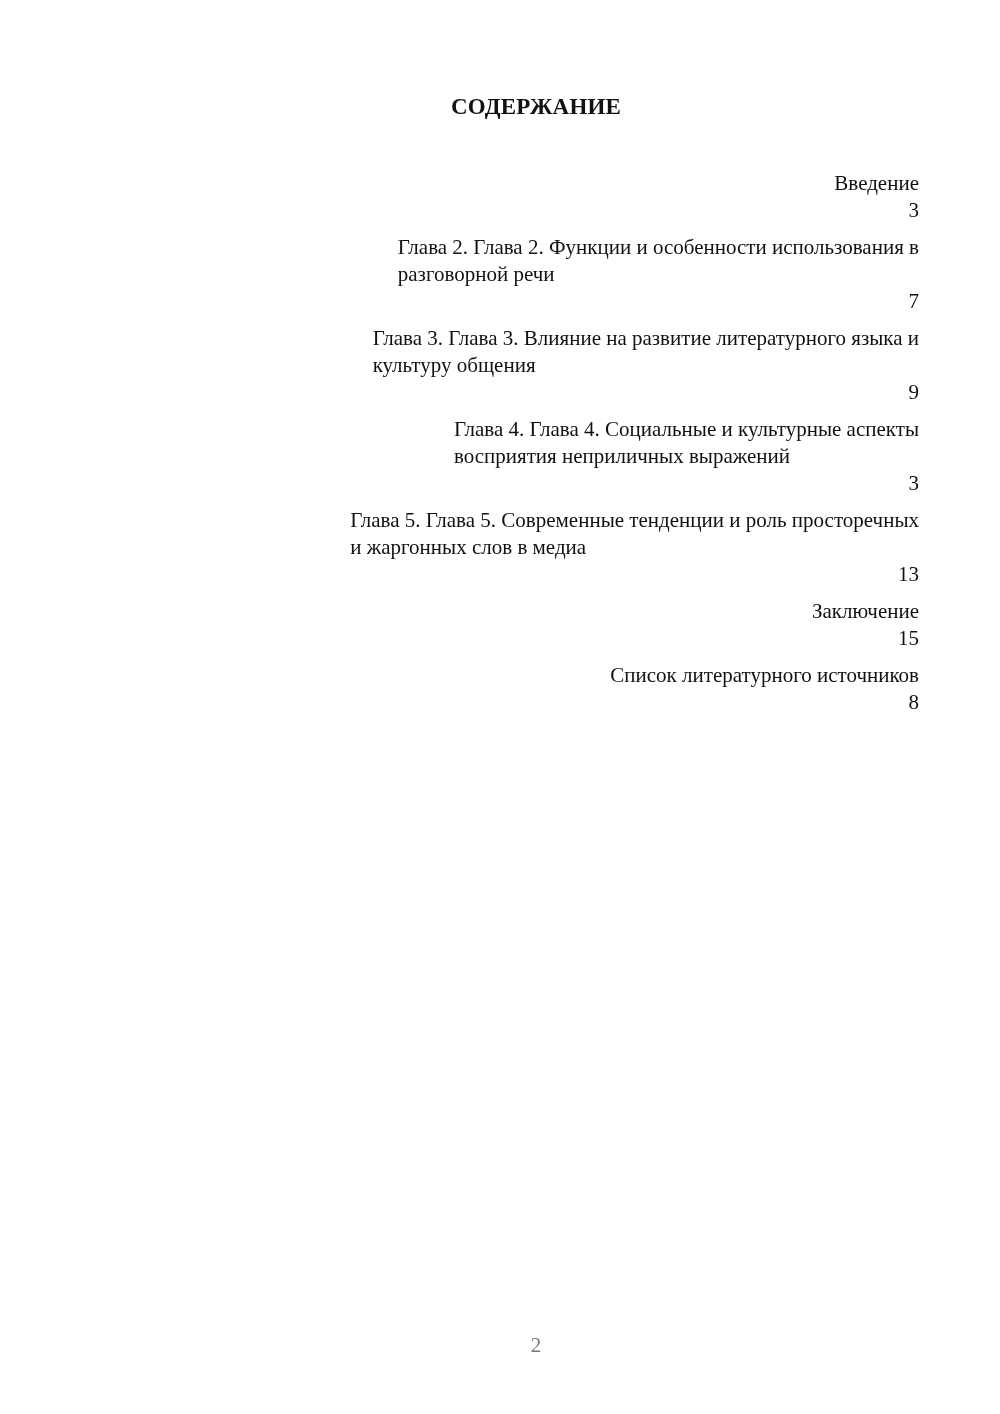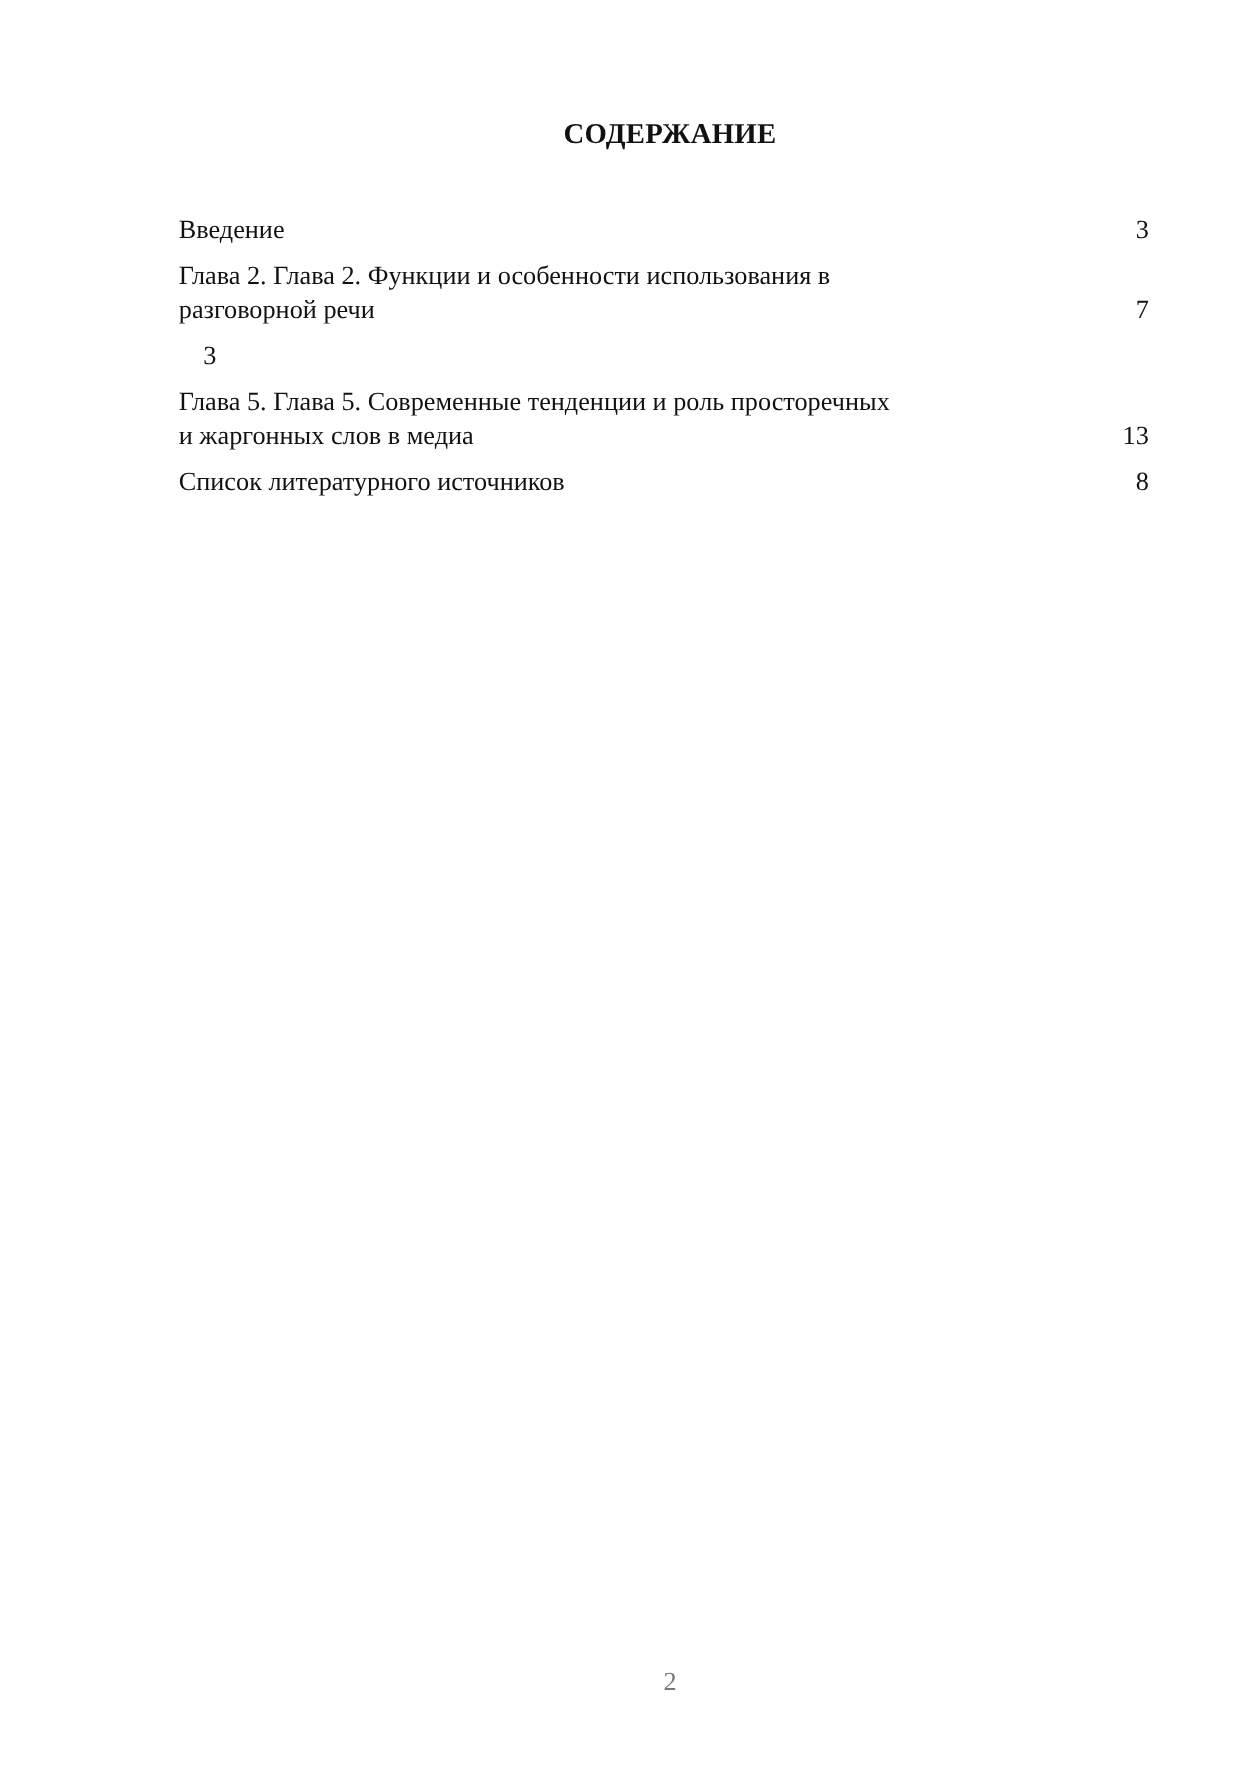"Введение" .toc-entry { flex-direction: none -> column }
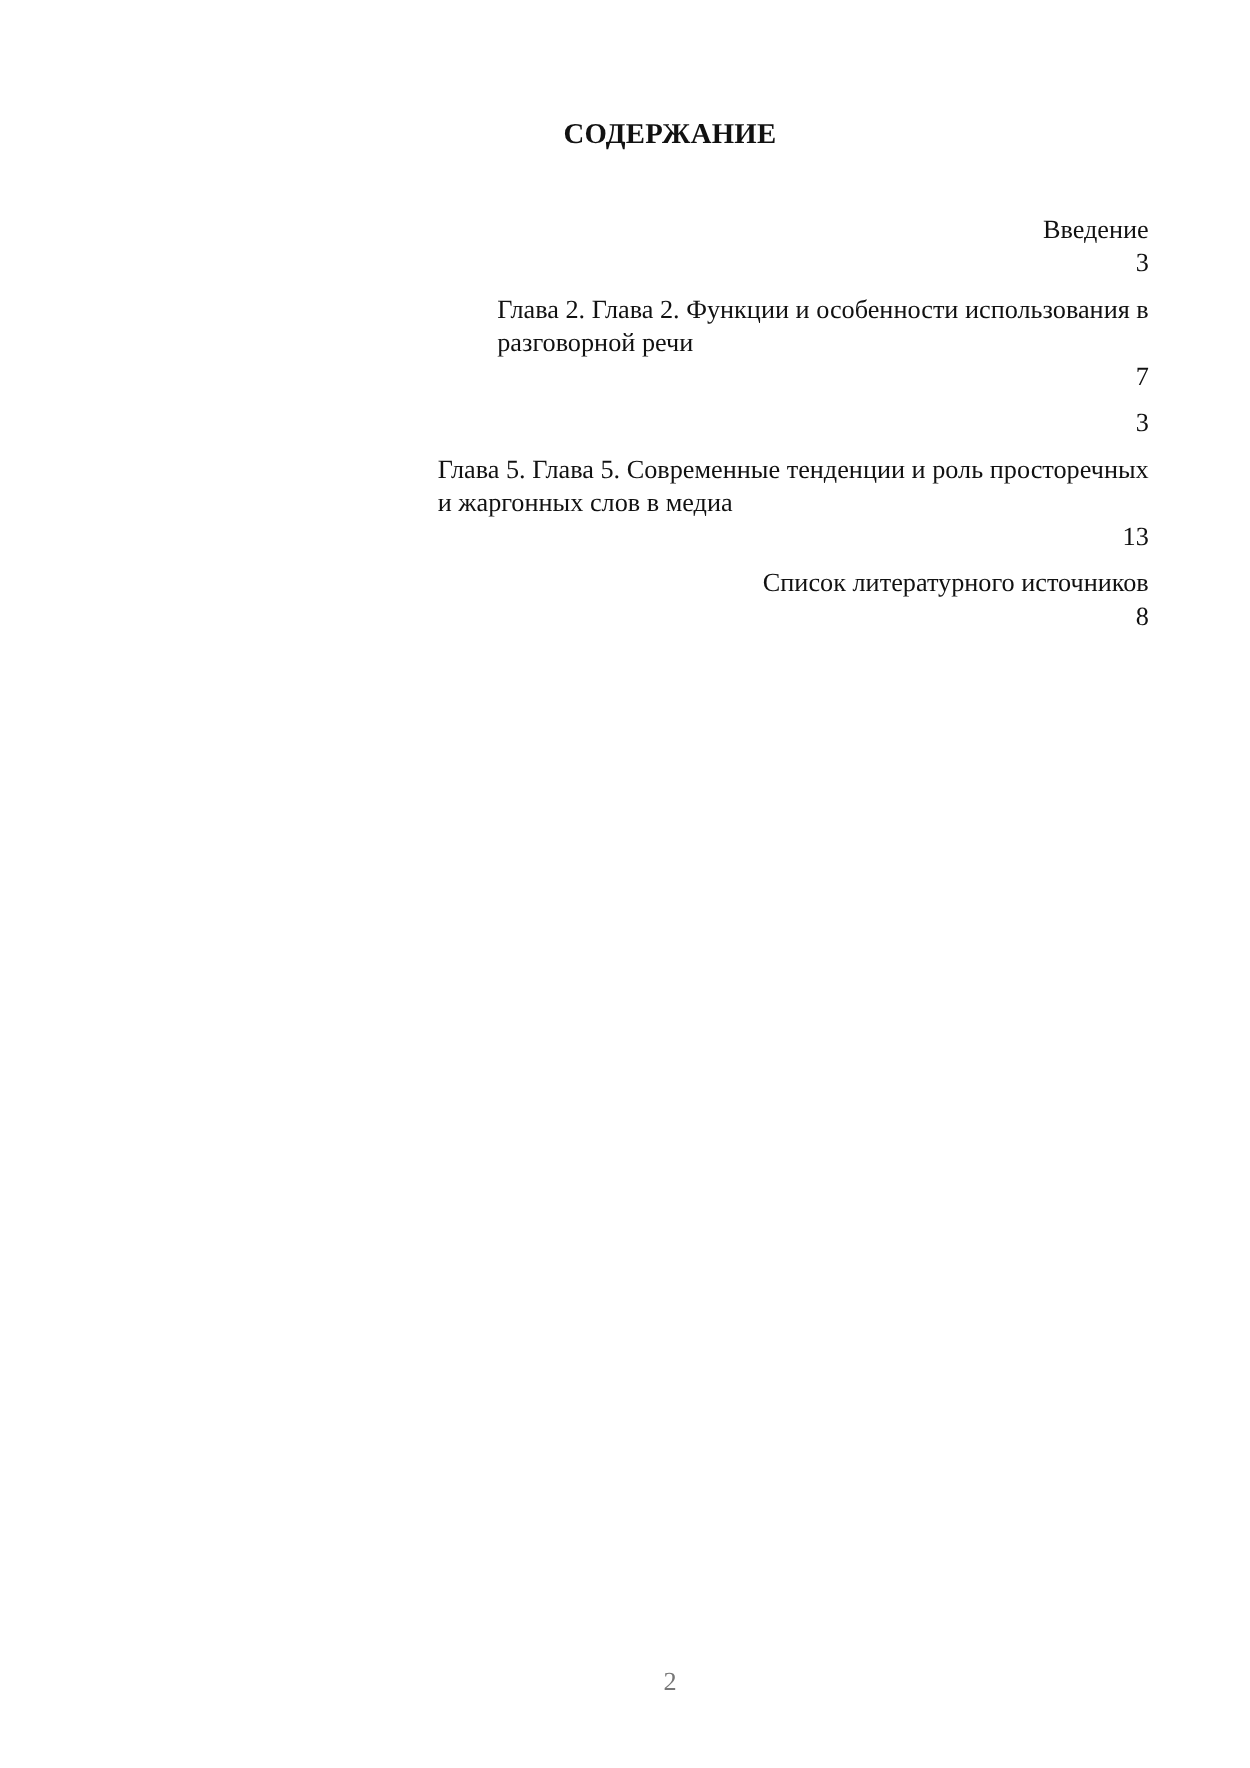"Глава 3. Глава 3. Влияние" div.toc-entry { html: none -> <div> <span>Глава 3. Глава 3. Влияние на развитие литературного языка и культуру общения</span> <span>9</span> </div> }
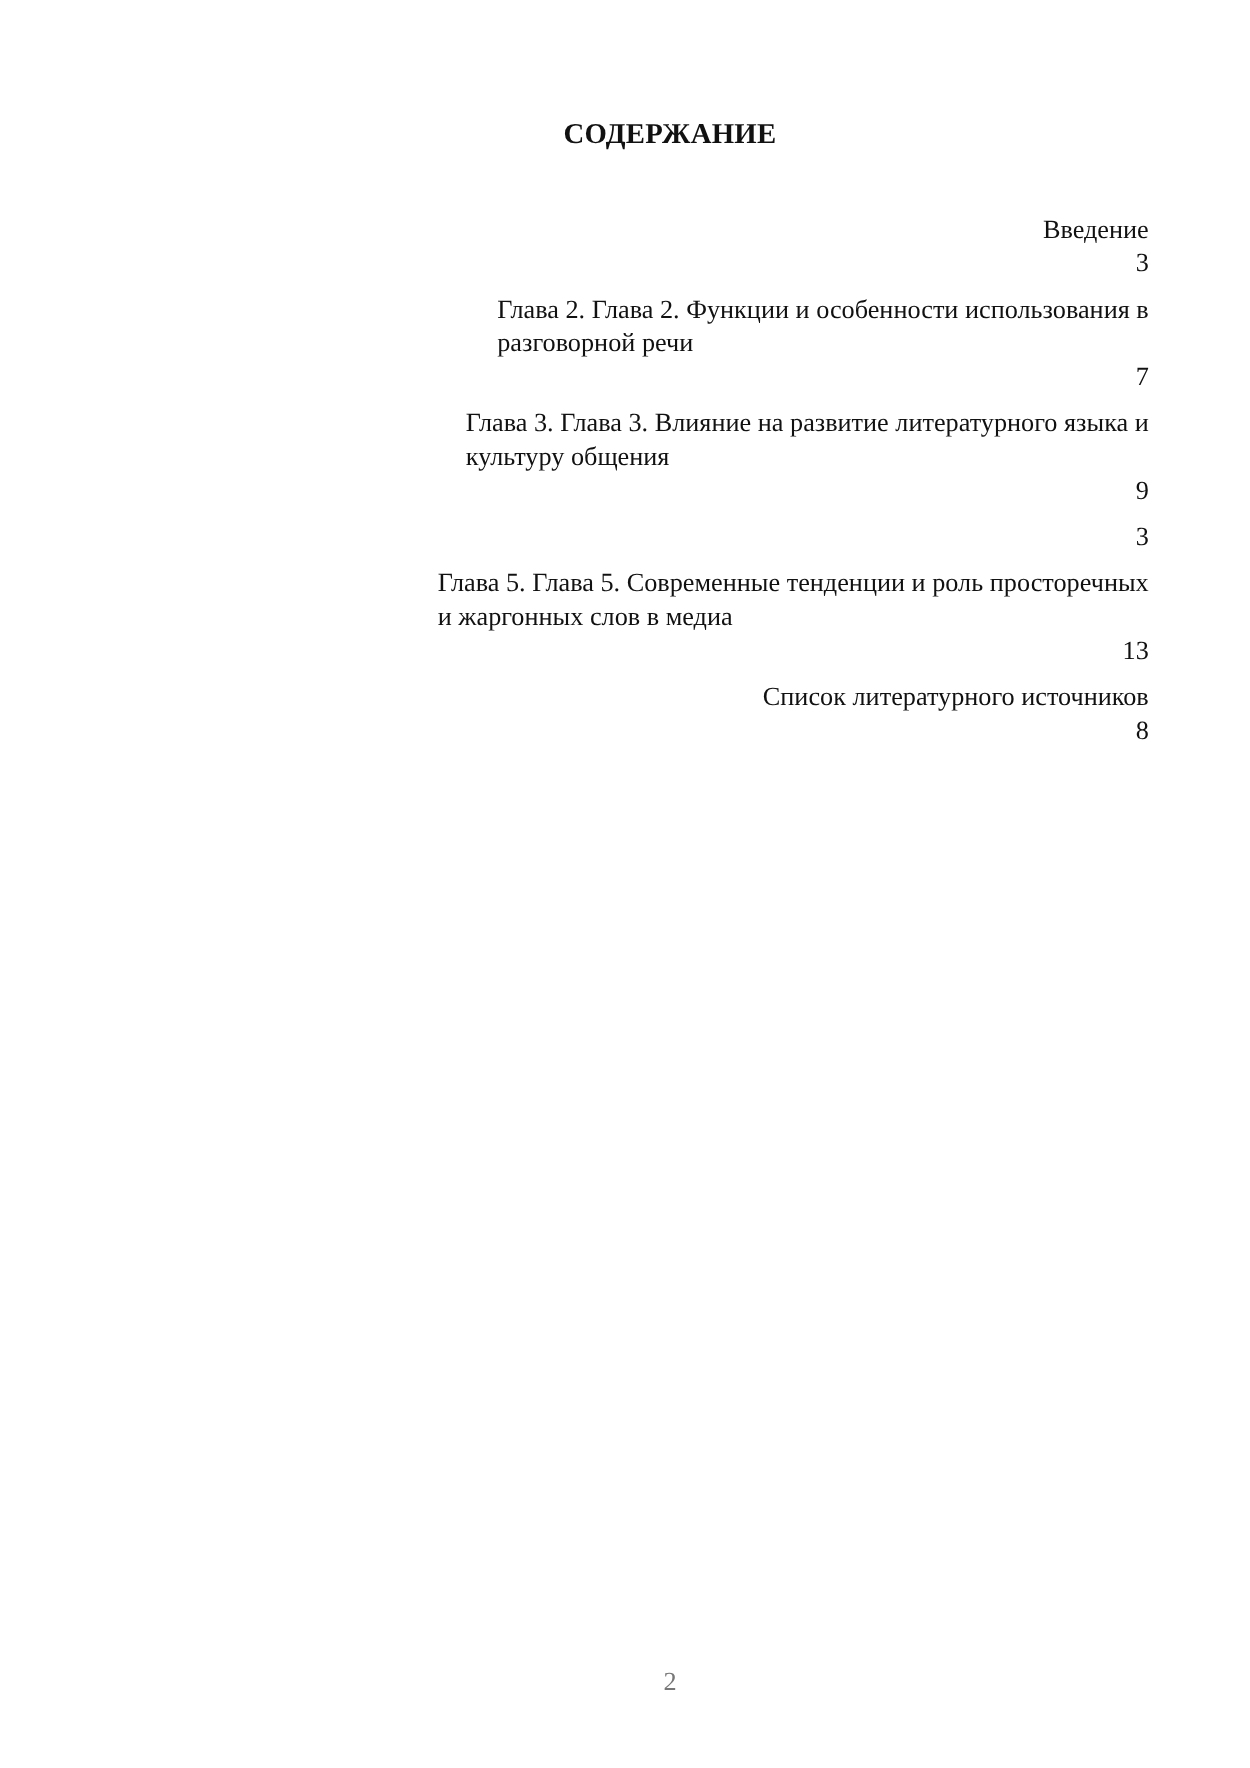"Глава 4. Глава 4. Социальные" span.label { html: none -> <span>Глава 4. Глава 4. Социальные и культурные аспекты восприятия неприличных выражений</span> }
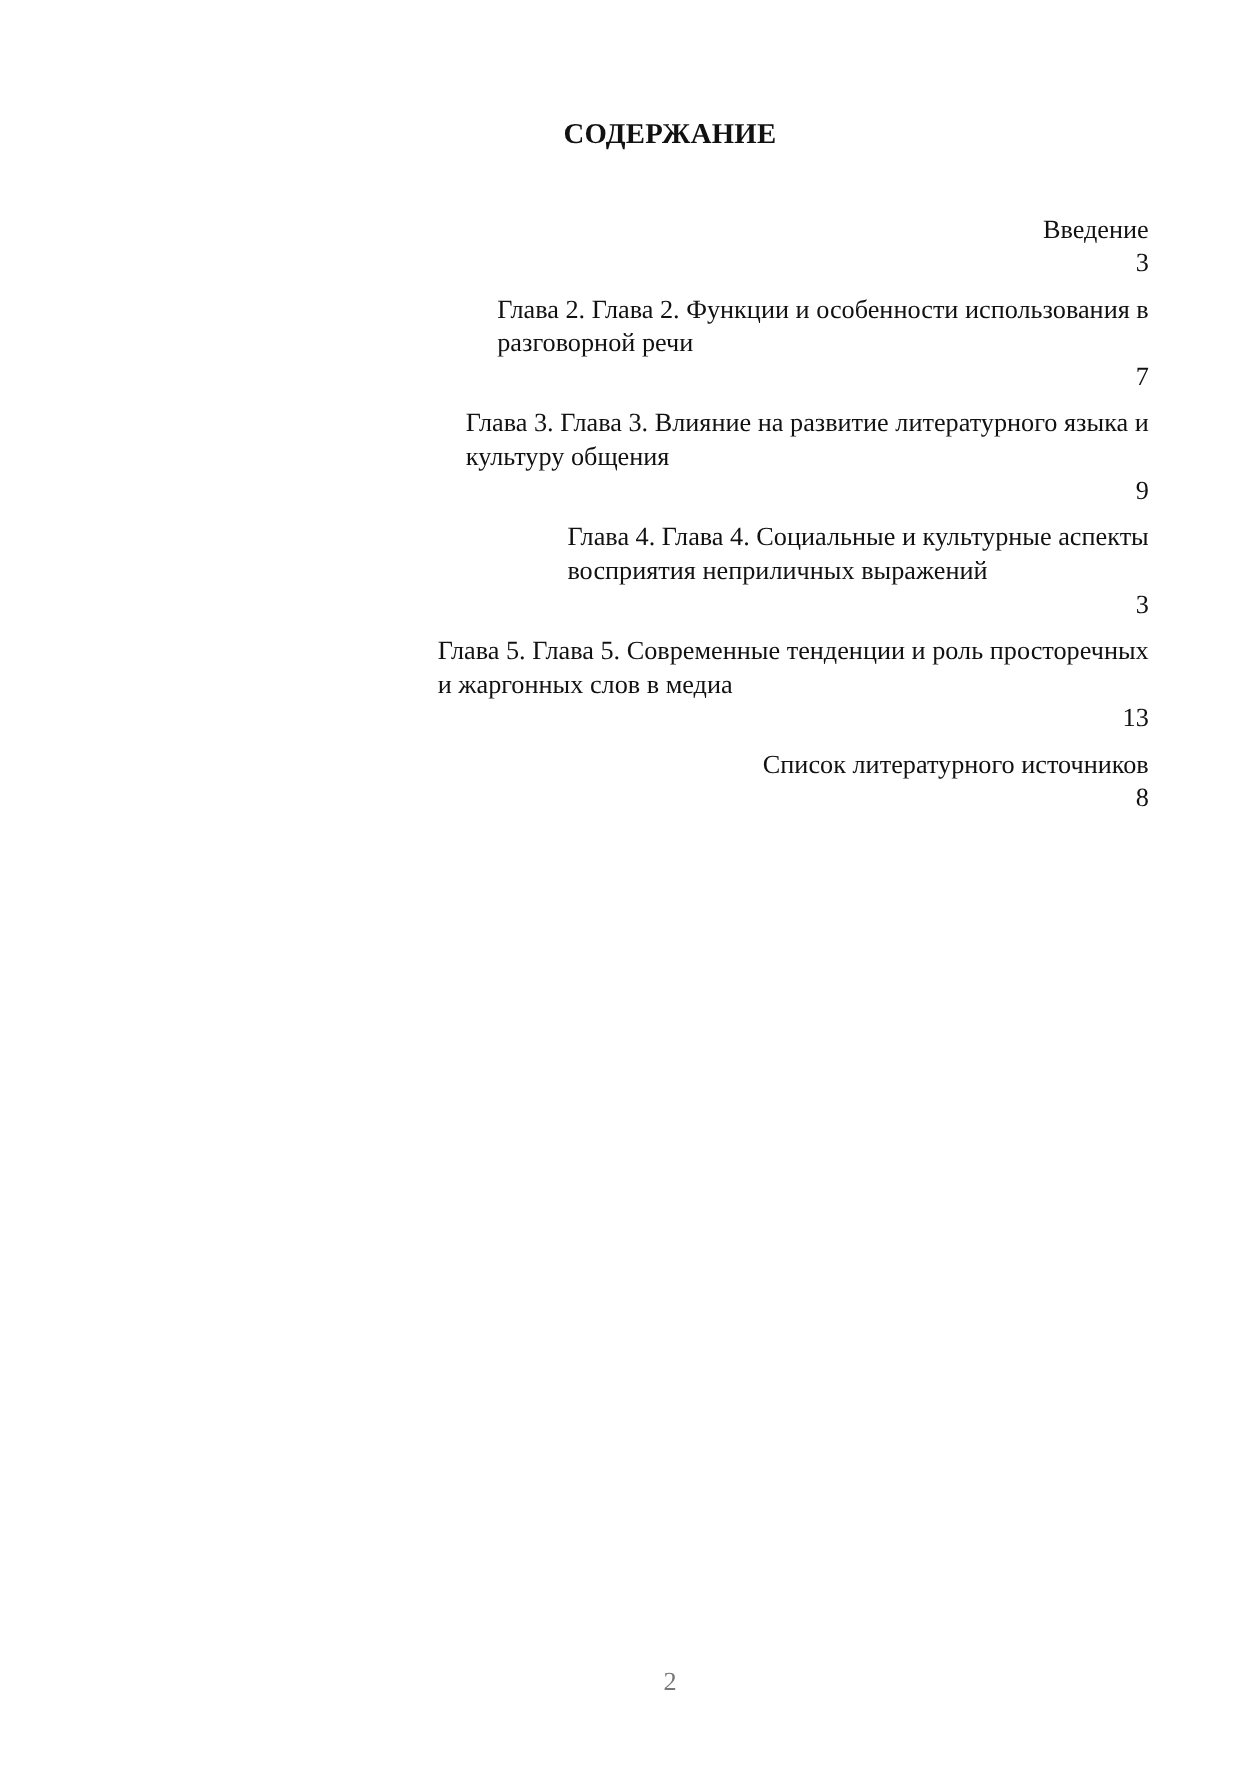"Заключение" div.toc-entry { html: none -> <div> <span>Заключение</span> <span>15</span> </div> }
